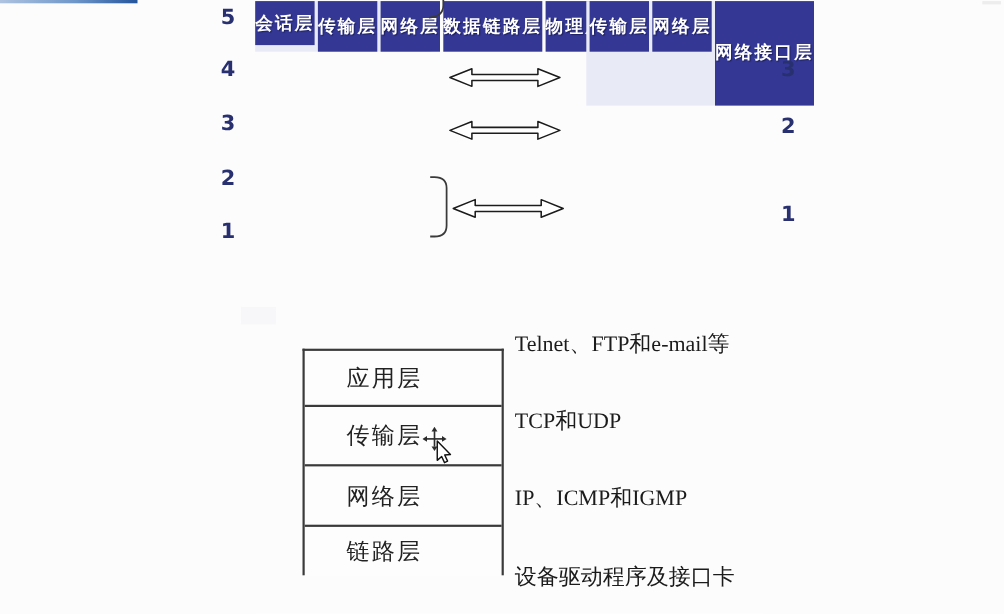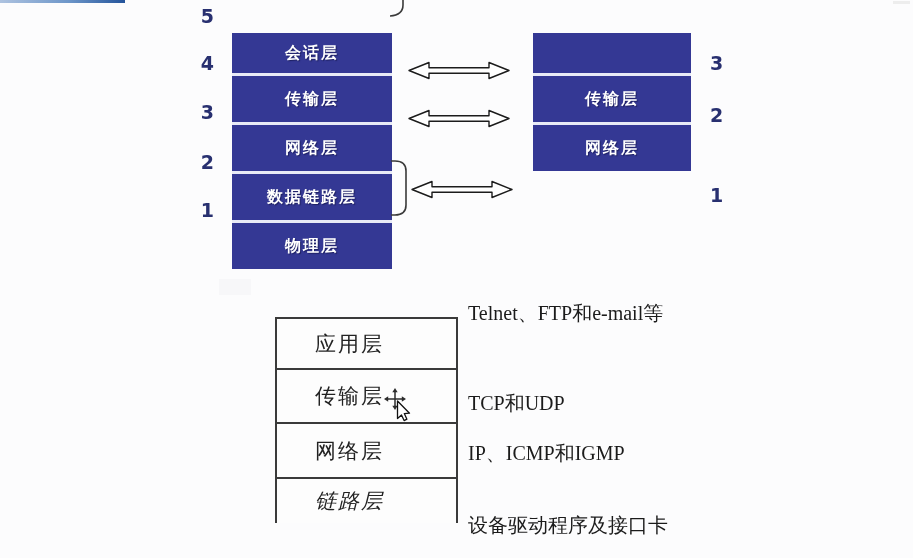"会话层" .stack { flex-direction: column -> row; margin-top: 32px -> none }
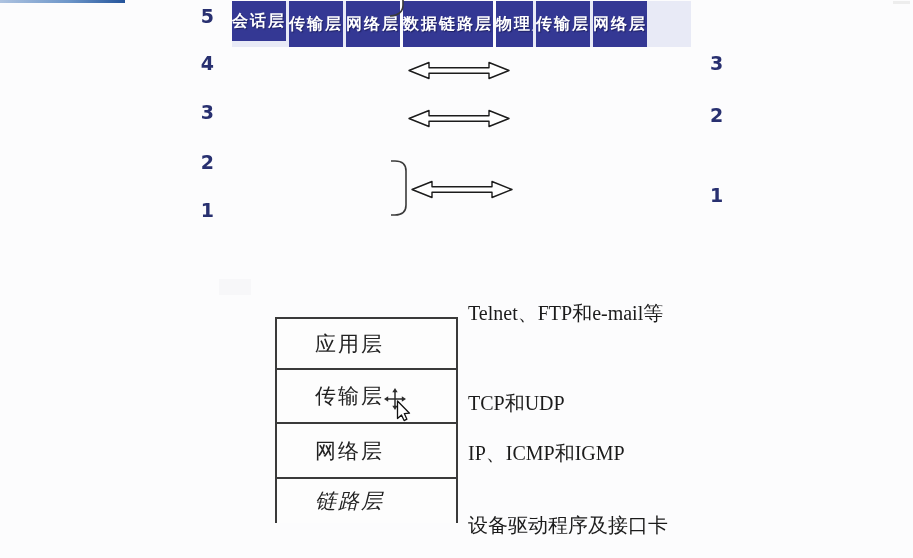"网络接口层" div.lrow { html: none -> <div>网络接口层</div> }
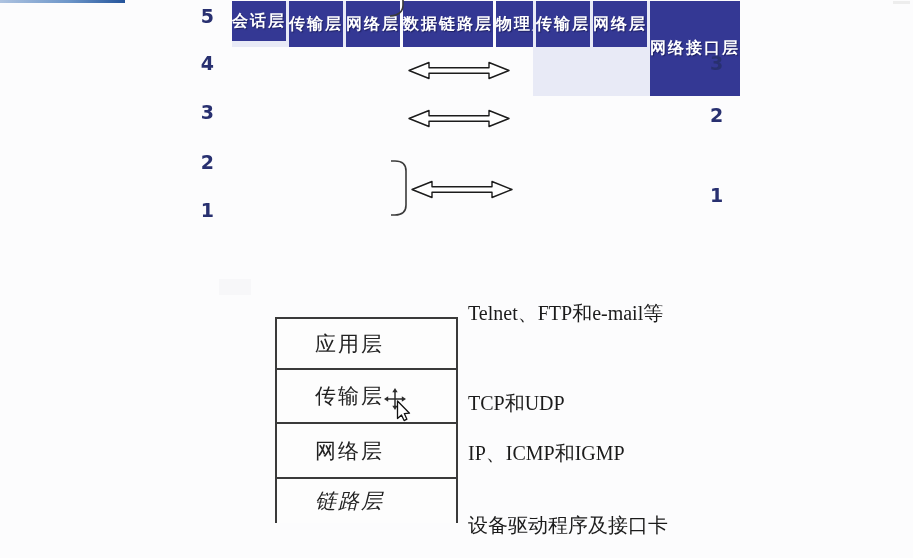"TCP和UDP" div.desc { top: 390px -> 370px }
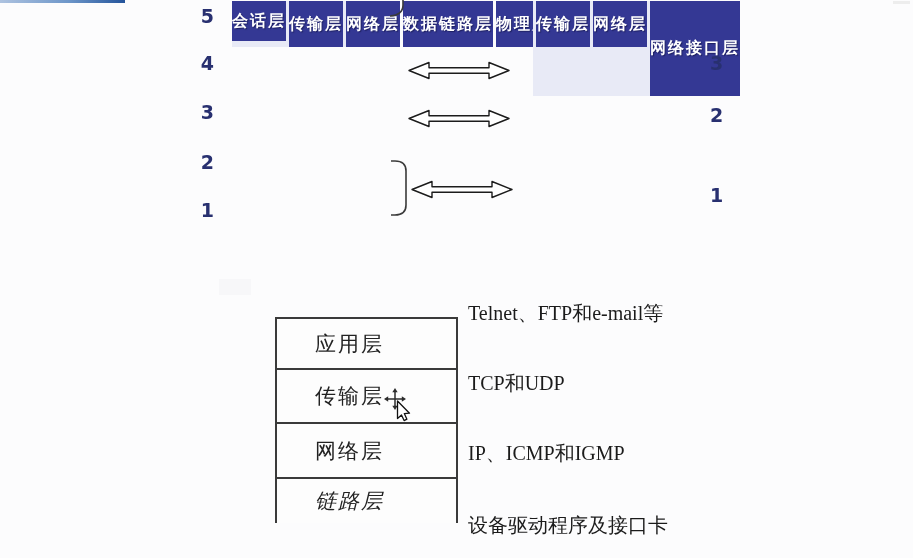"链路层" div.trow { font-style: italic -> none }
